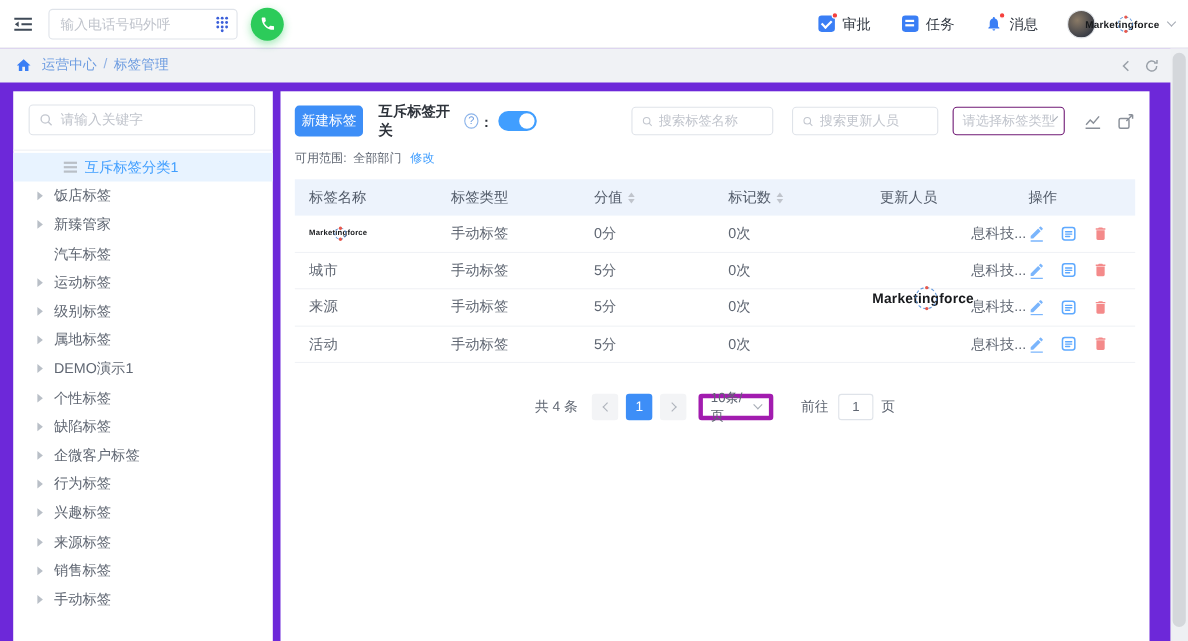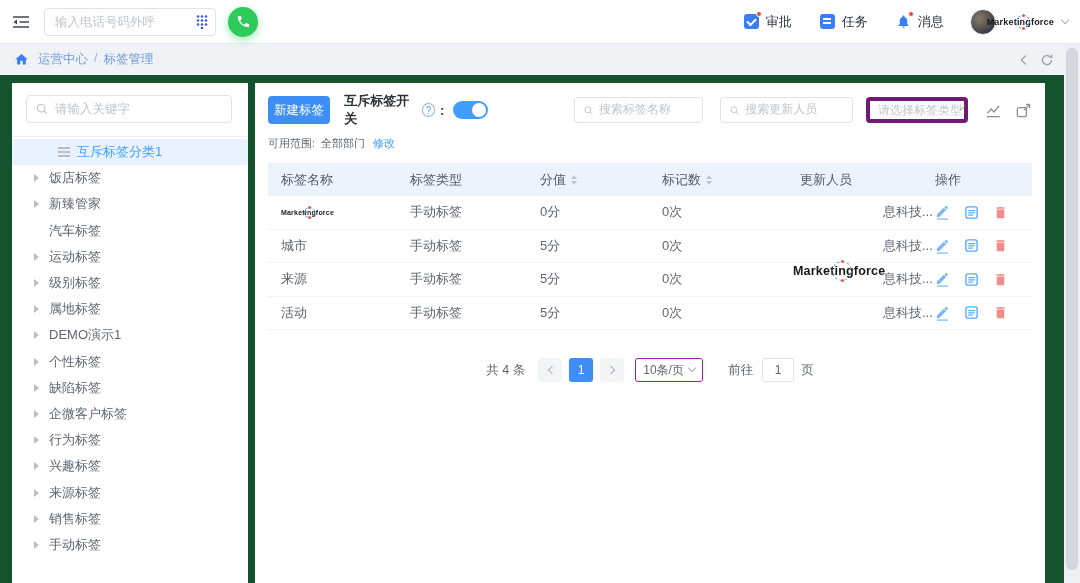"输入电话号码外呼" #app { background: #14532d -> #6d28d9 }
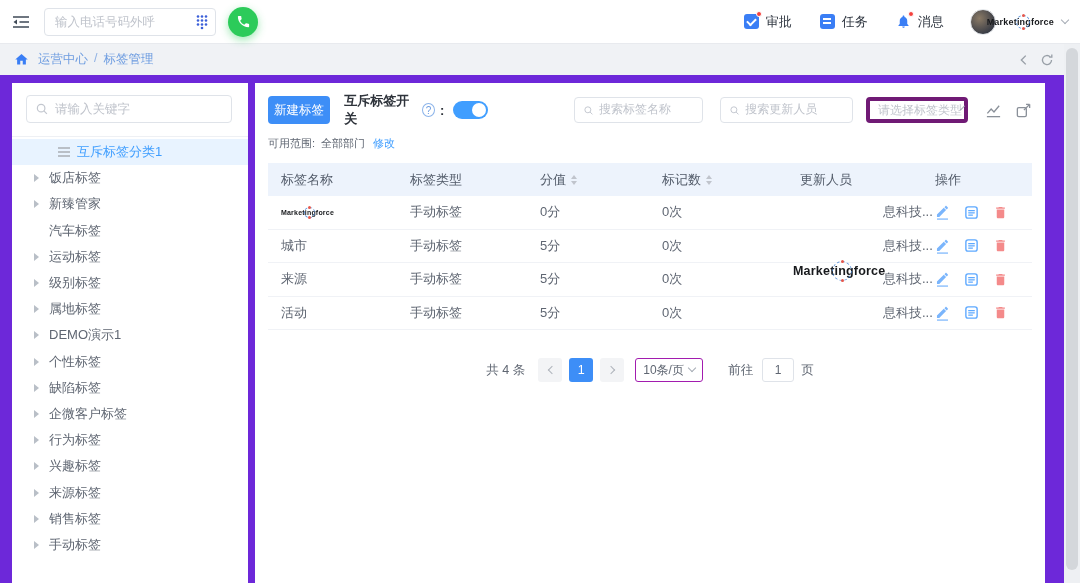"搜索标签名称" .inp-search input { font-family: Liberation Mono, monospace -> Liberation Sans, sans-serif }
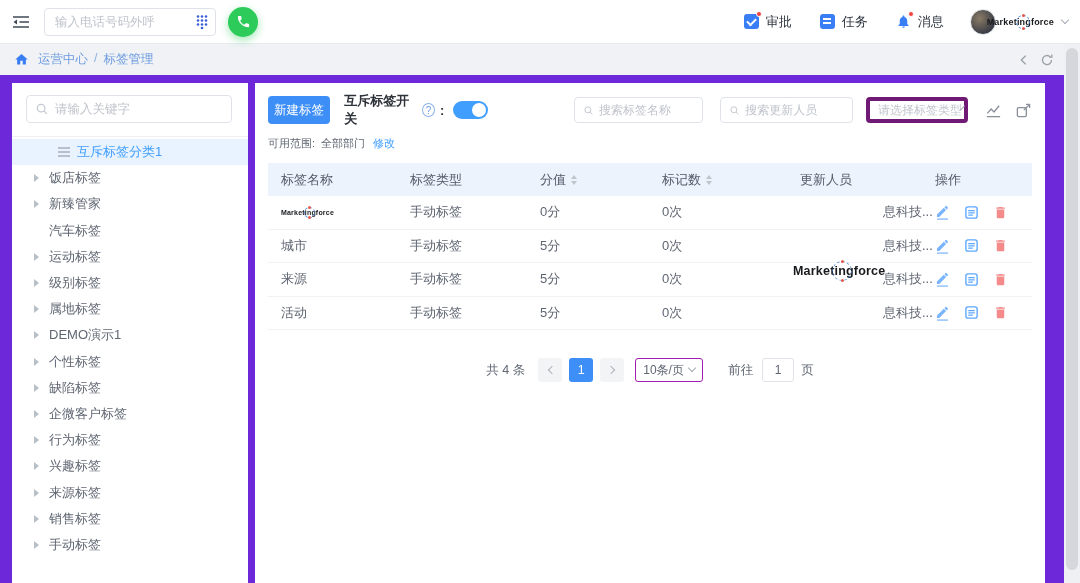"请选择标签类型" .sel-type { border: 4px solid #701a75 -> 1px solid #701a75 }
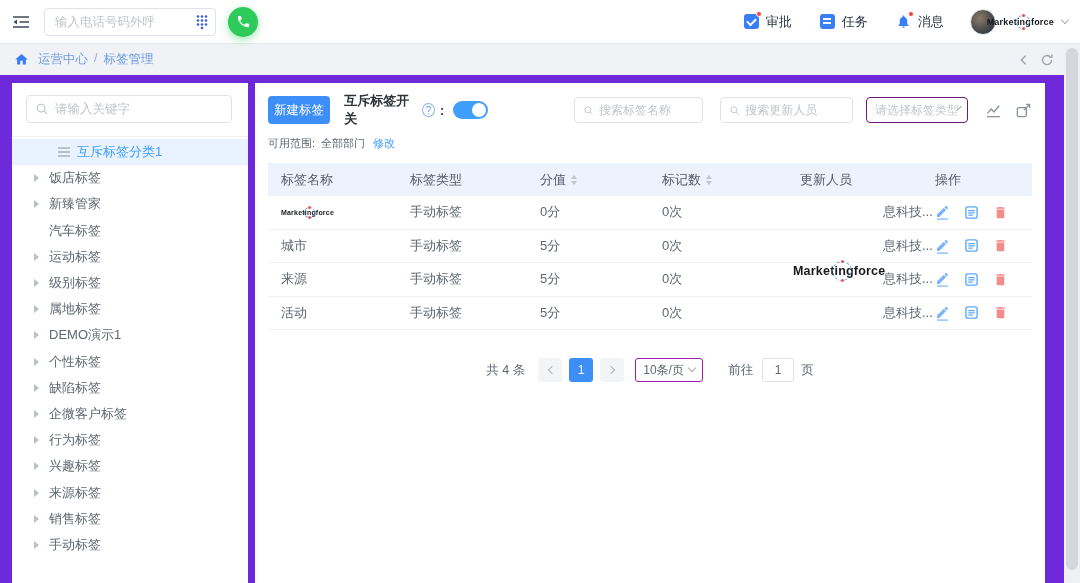"10条/页" .pg-select { border: 1px solid #a21caf -> 4px solid #a21caf }
